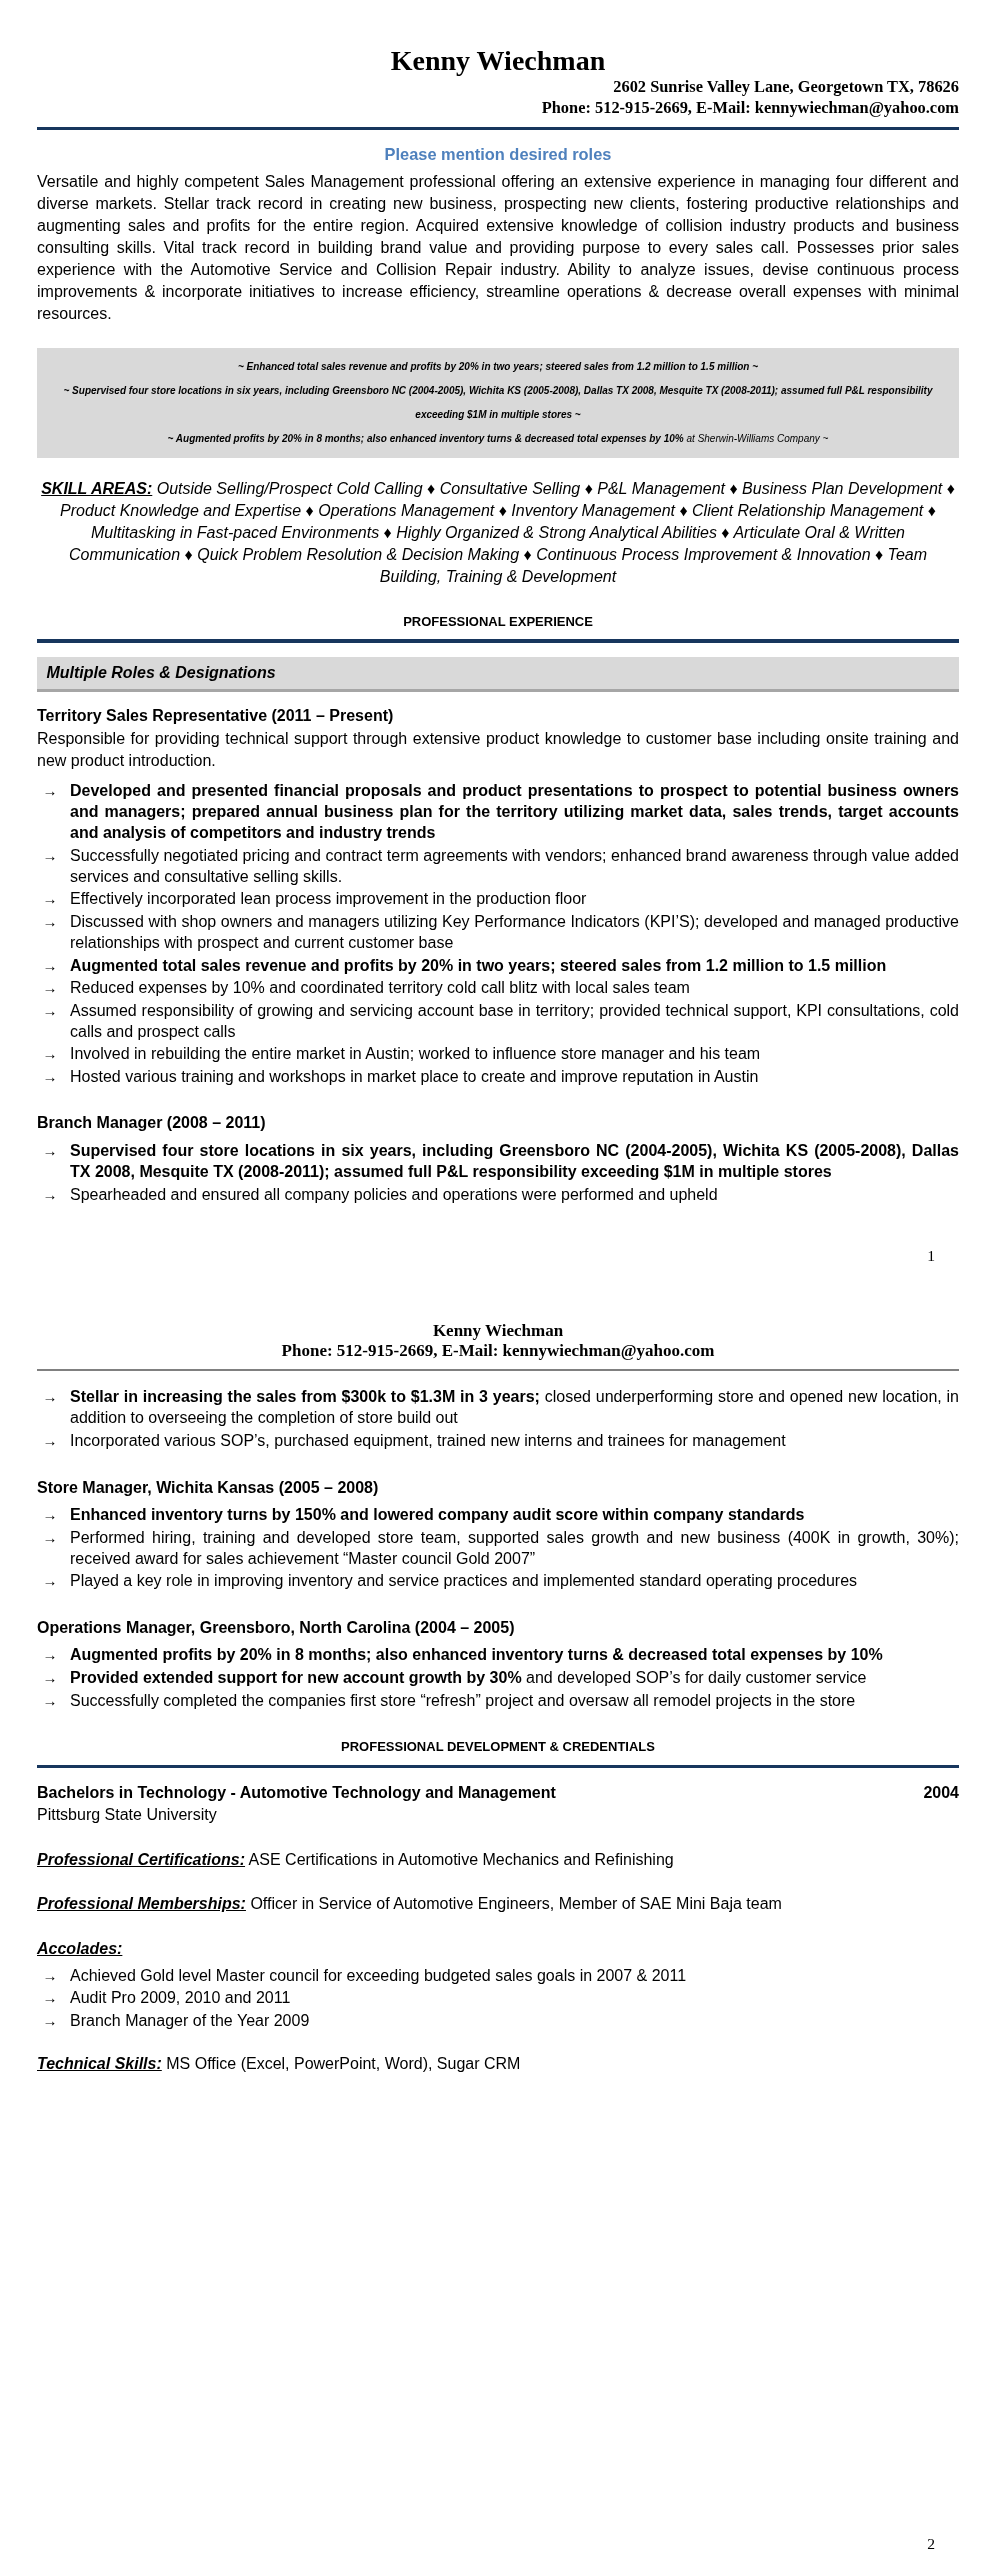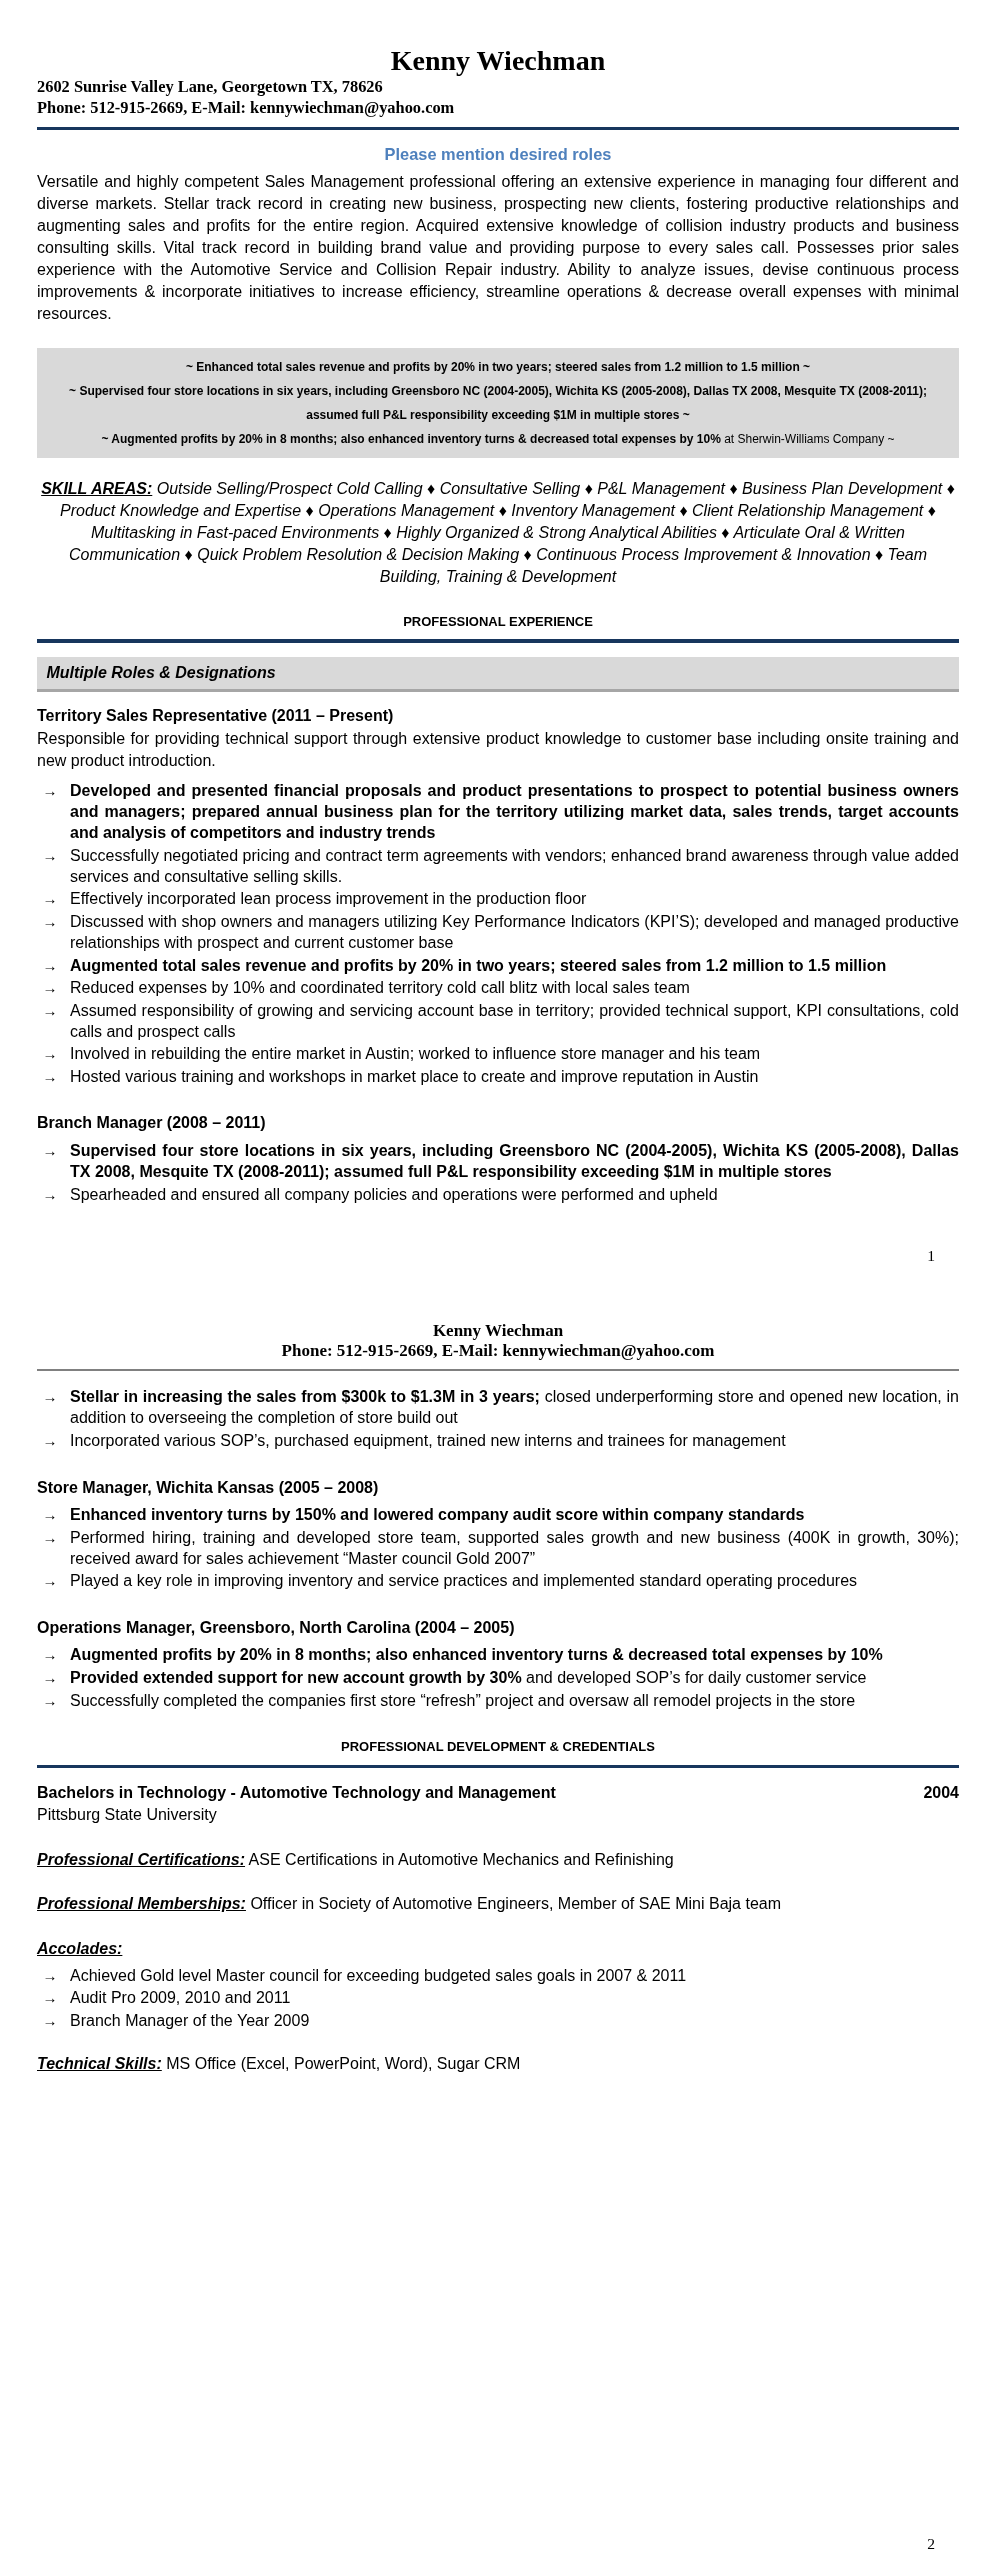"2602 Sunrise Valley Lane, Georgetown" .hdr-line { text-align: left -> right }
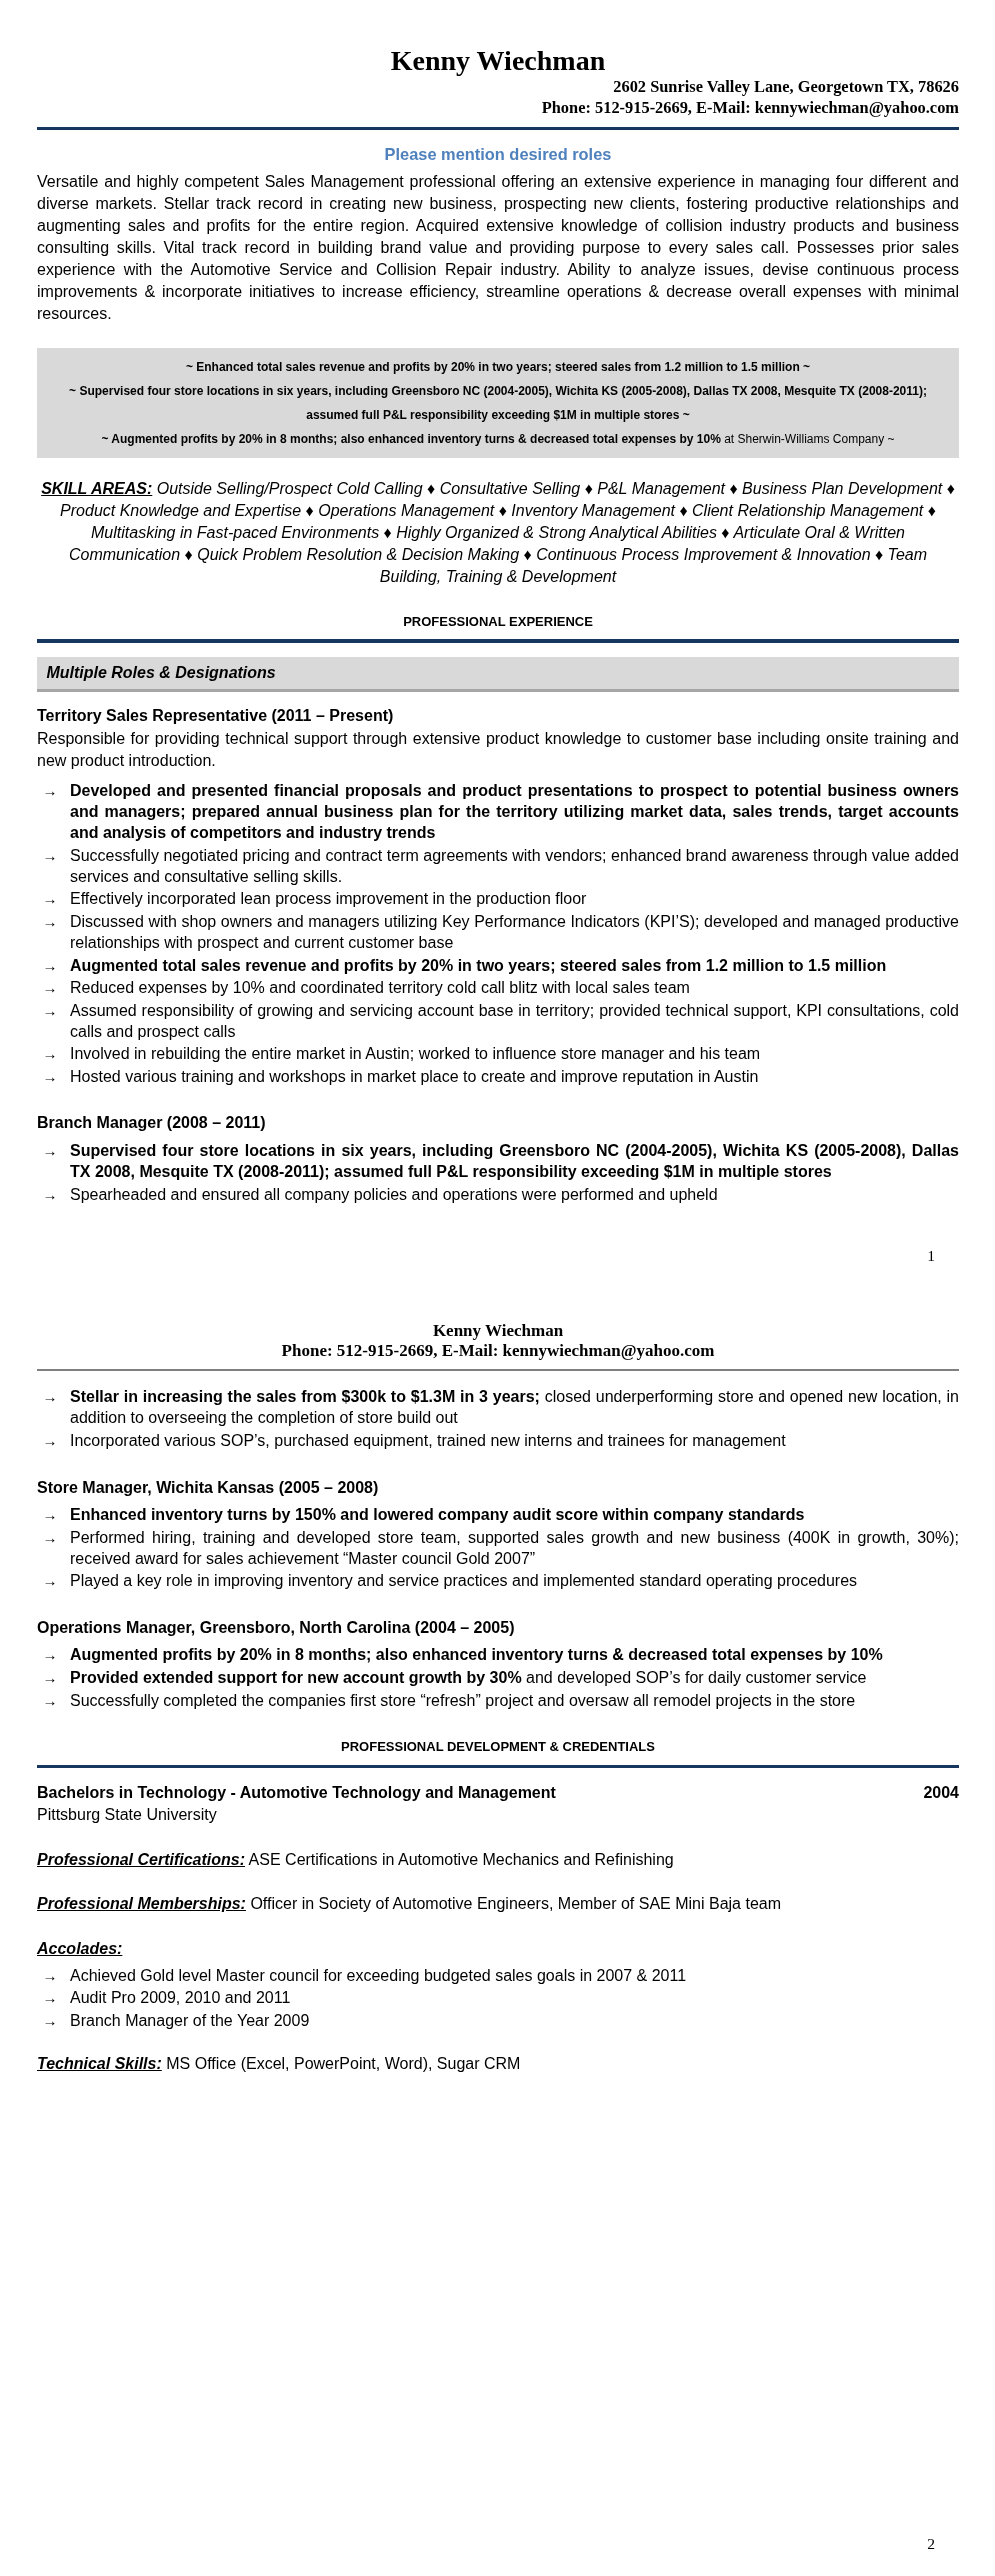"~ Enhanced total sales revenue" .highlight-box { font-size: 12px -> 10px; font-style: none -> italic }
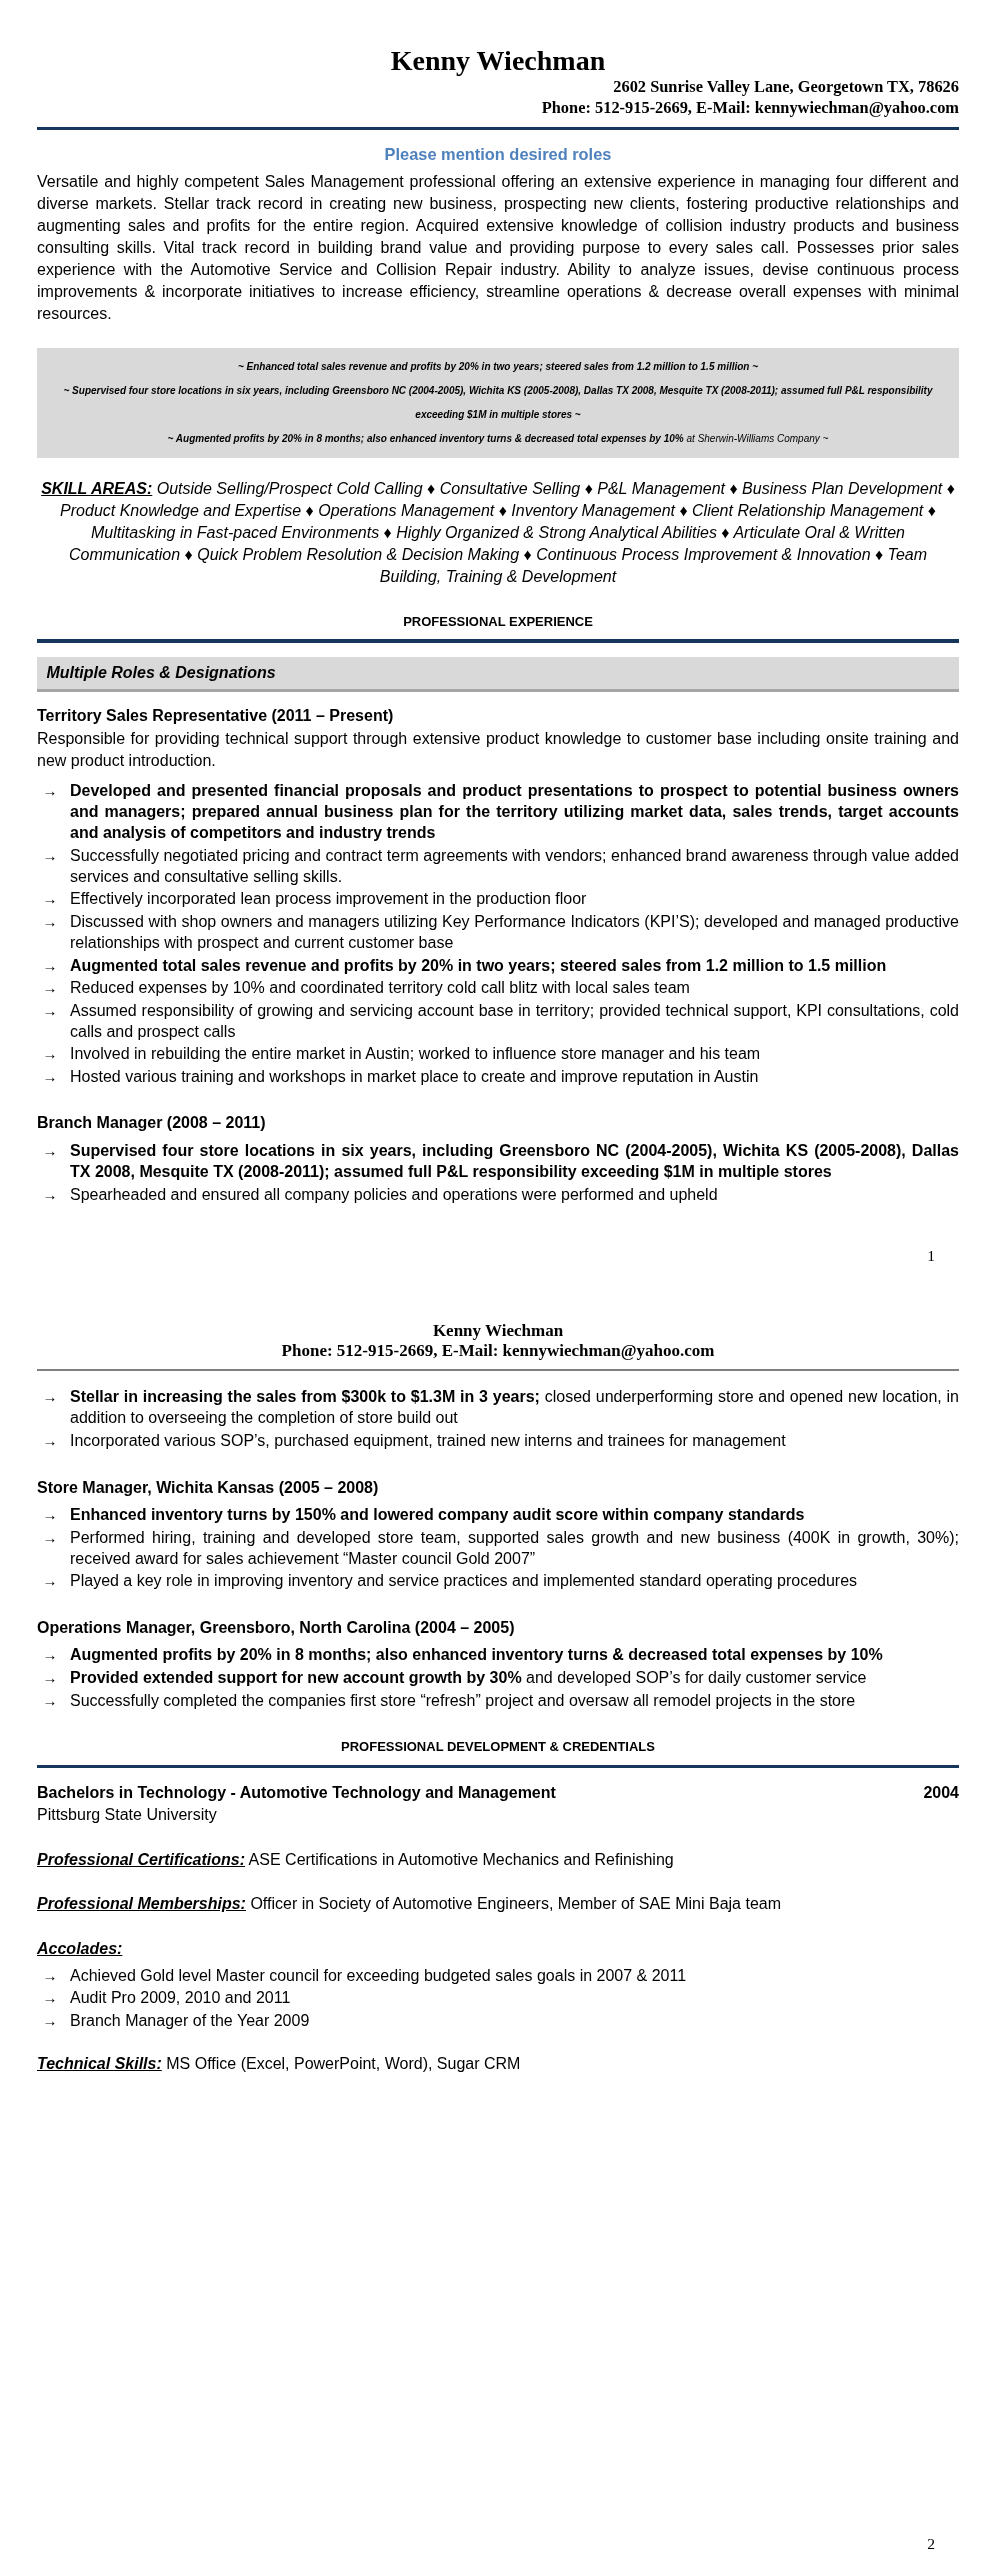"Officer in Society of Automotive" span { text: Society -> Service }
